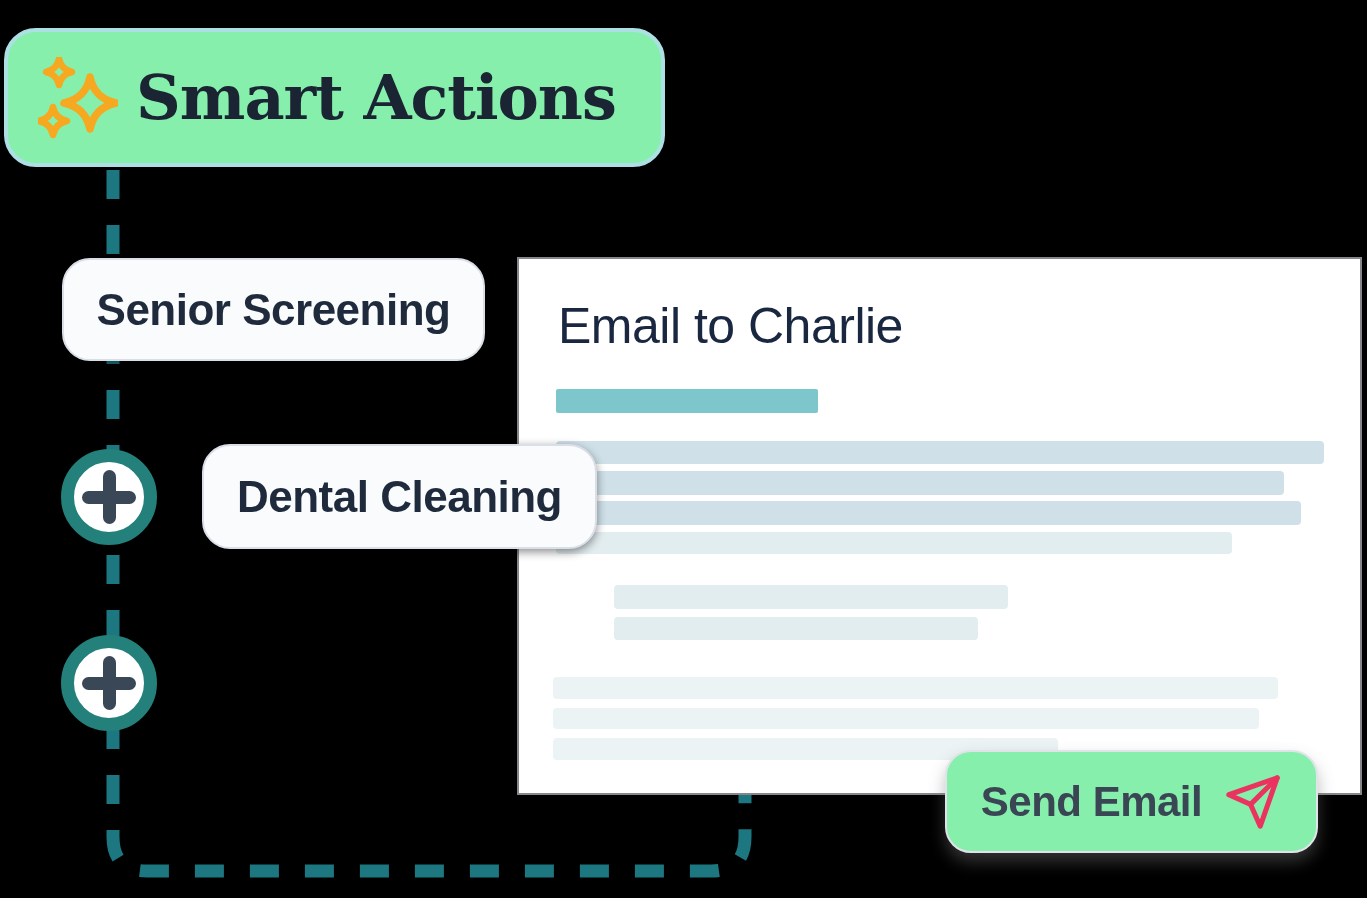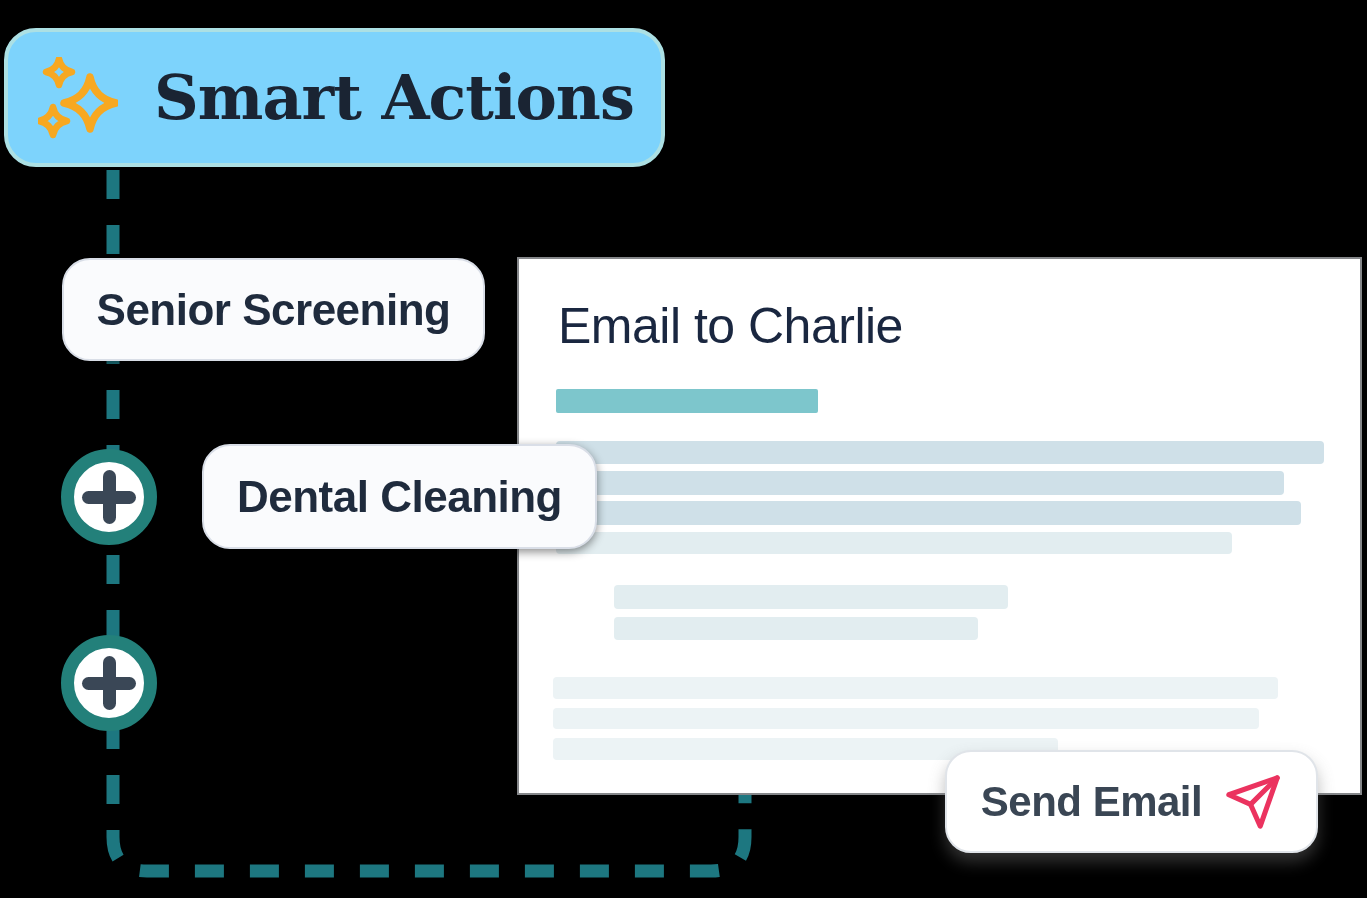"Smart Actions" .header-box { background: #7dd3fc -> #86efac; gap: 36px -> 18px }
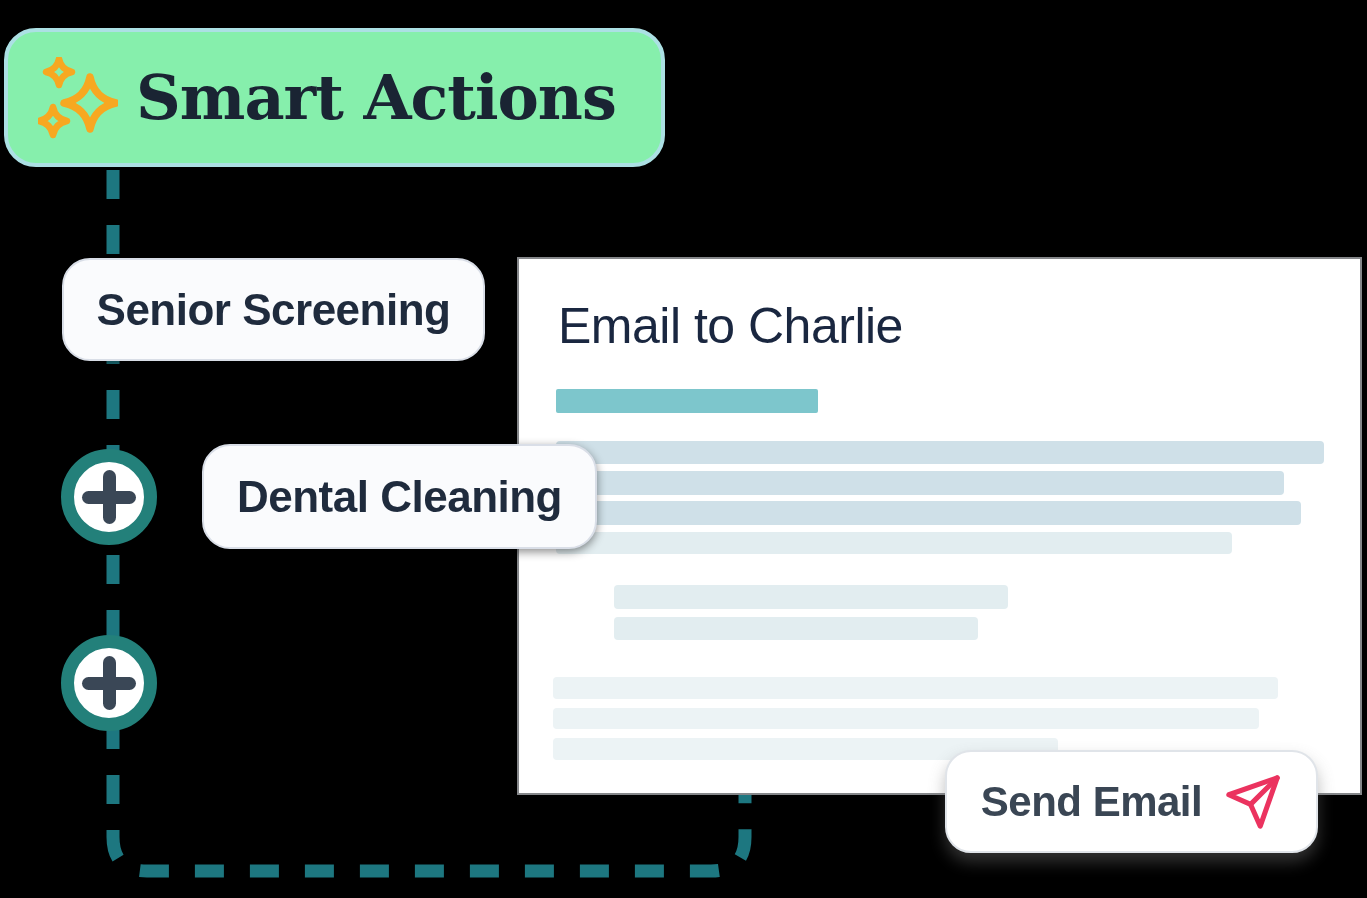"Send Email" .send-btn { background: #ffffff -> #86efac }
